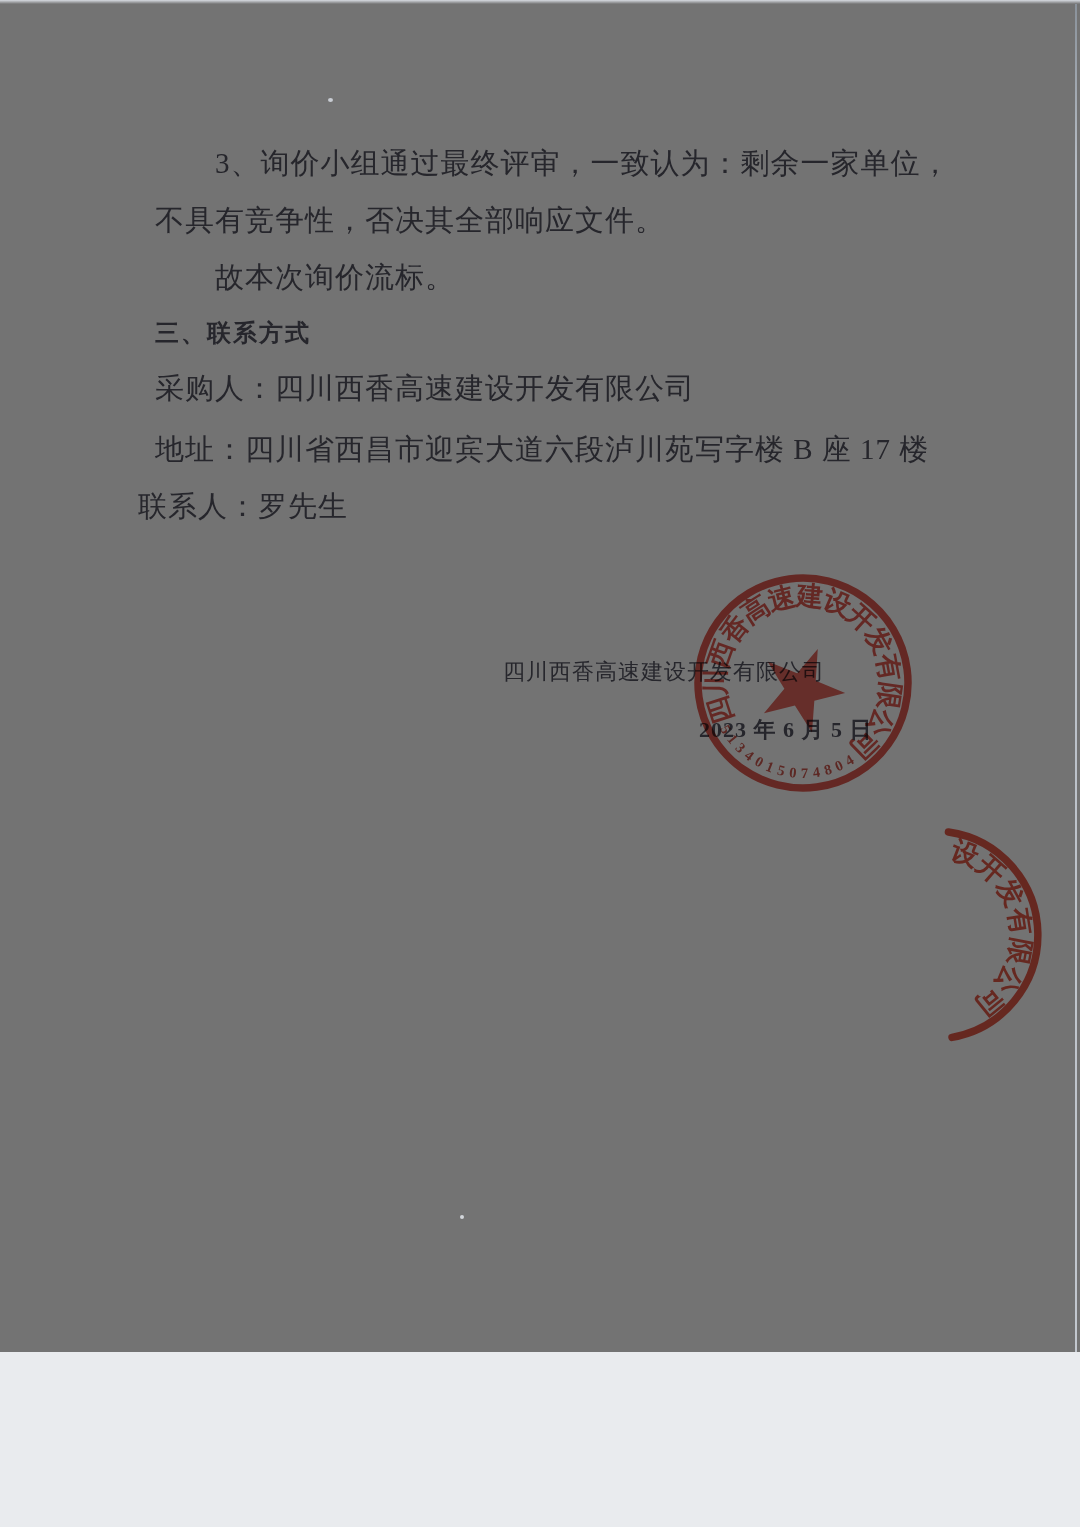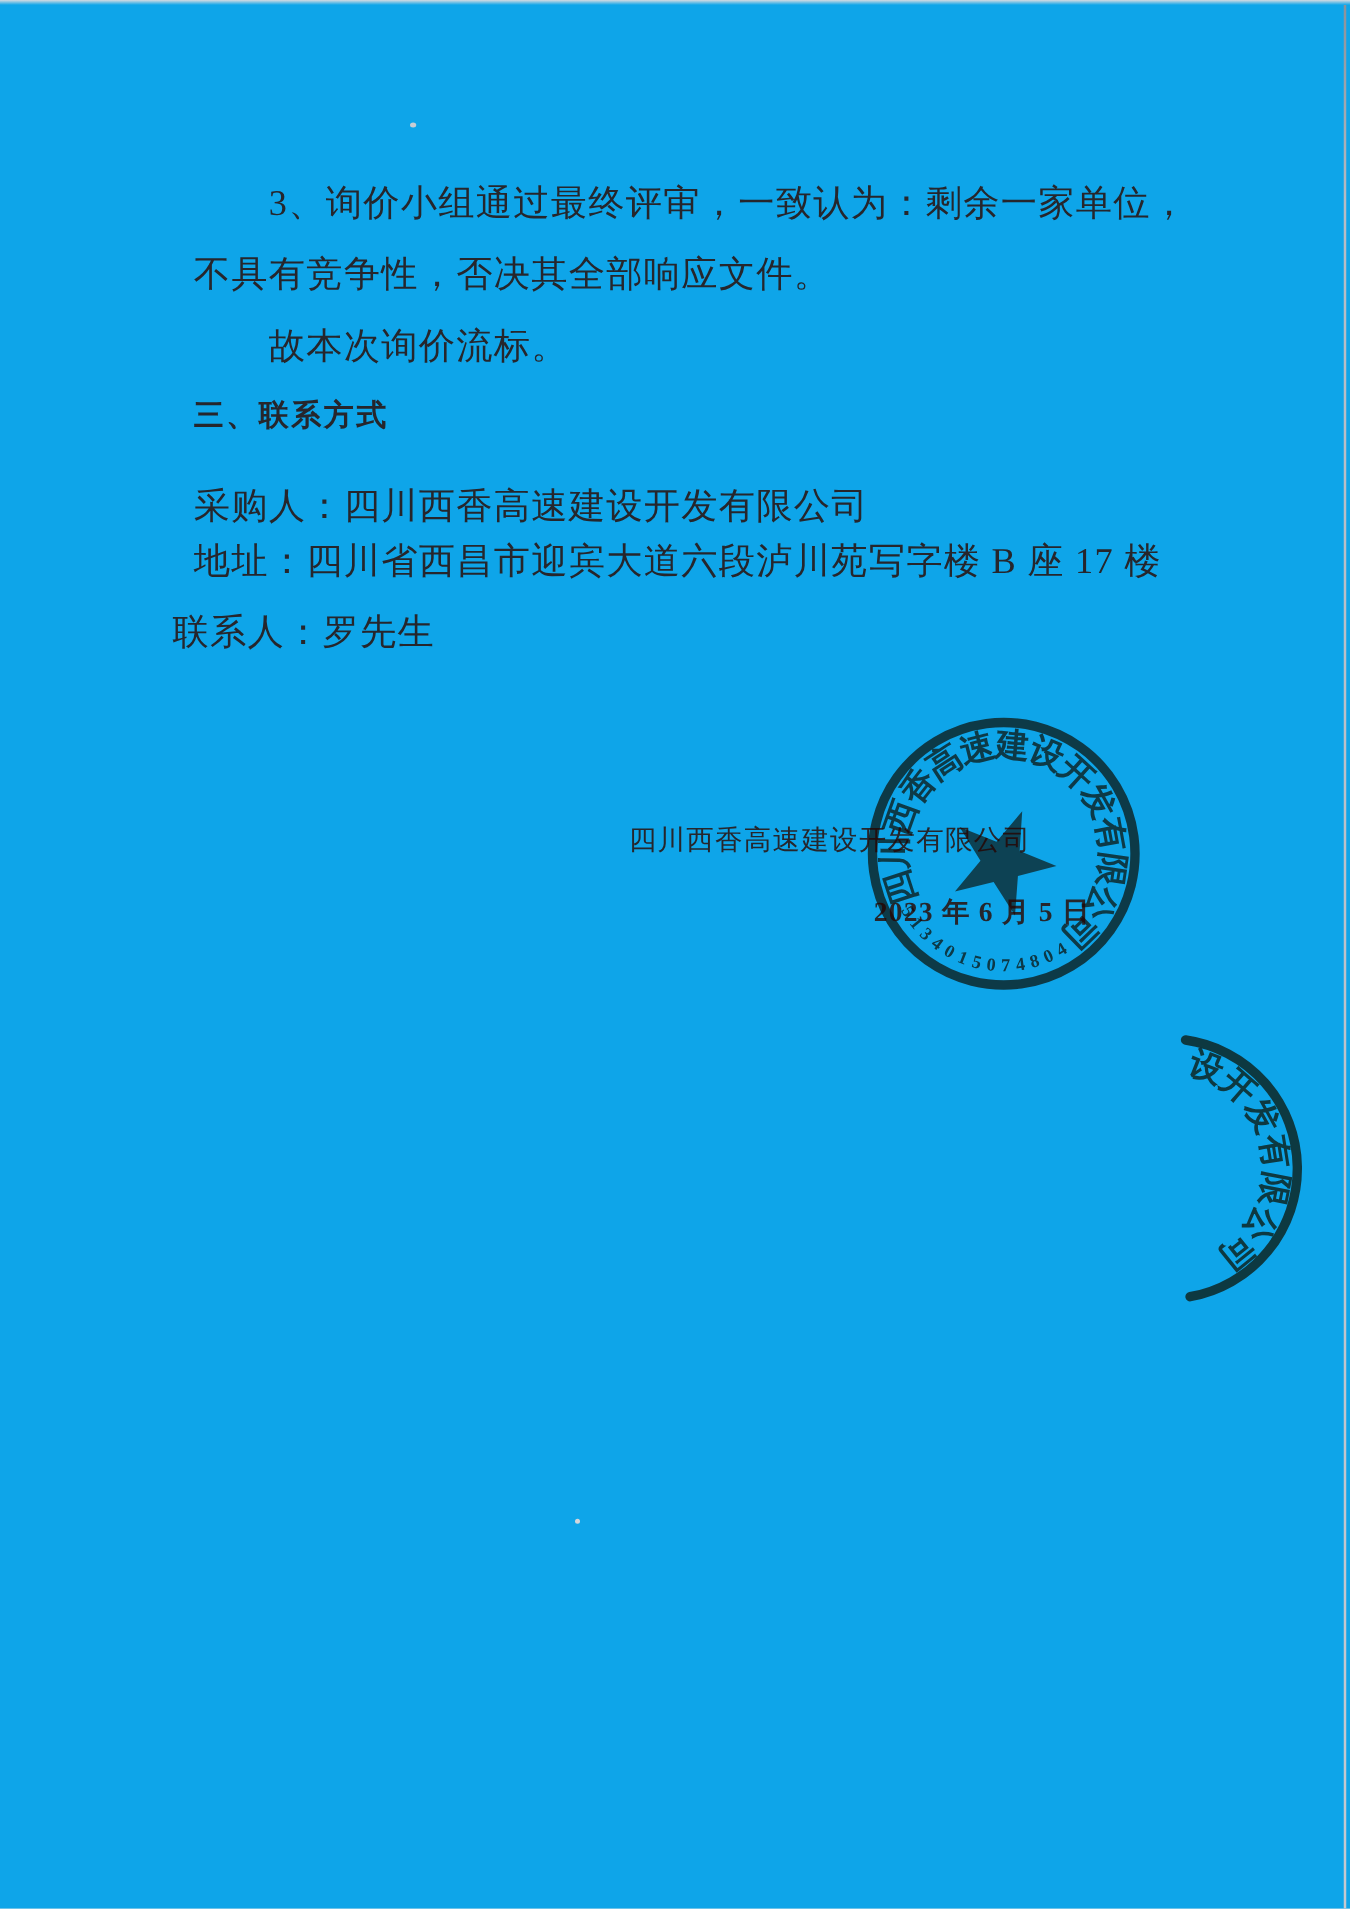"3、询价小组通过最终评审，一致认为：剩余一家单位，" .page { background: #0ea5e9 -> #737373; height: 1527px -> 1352px }
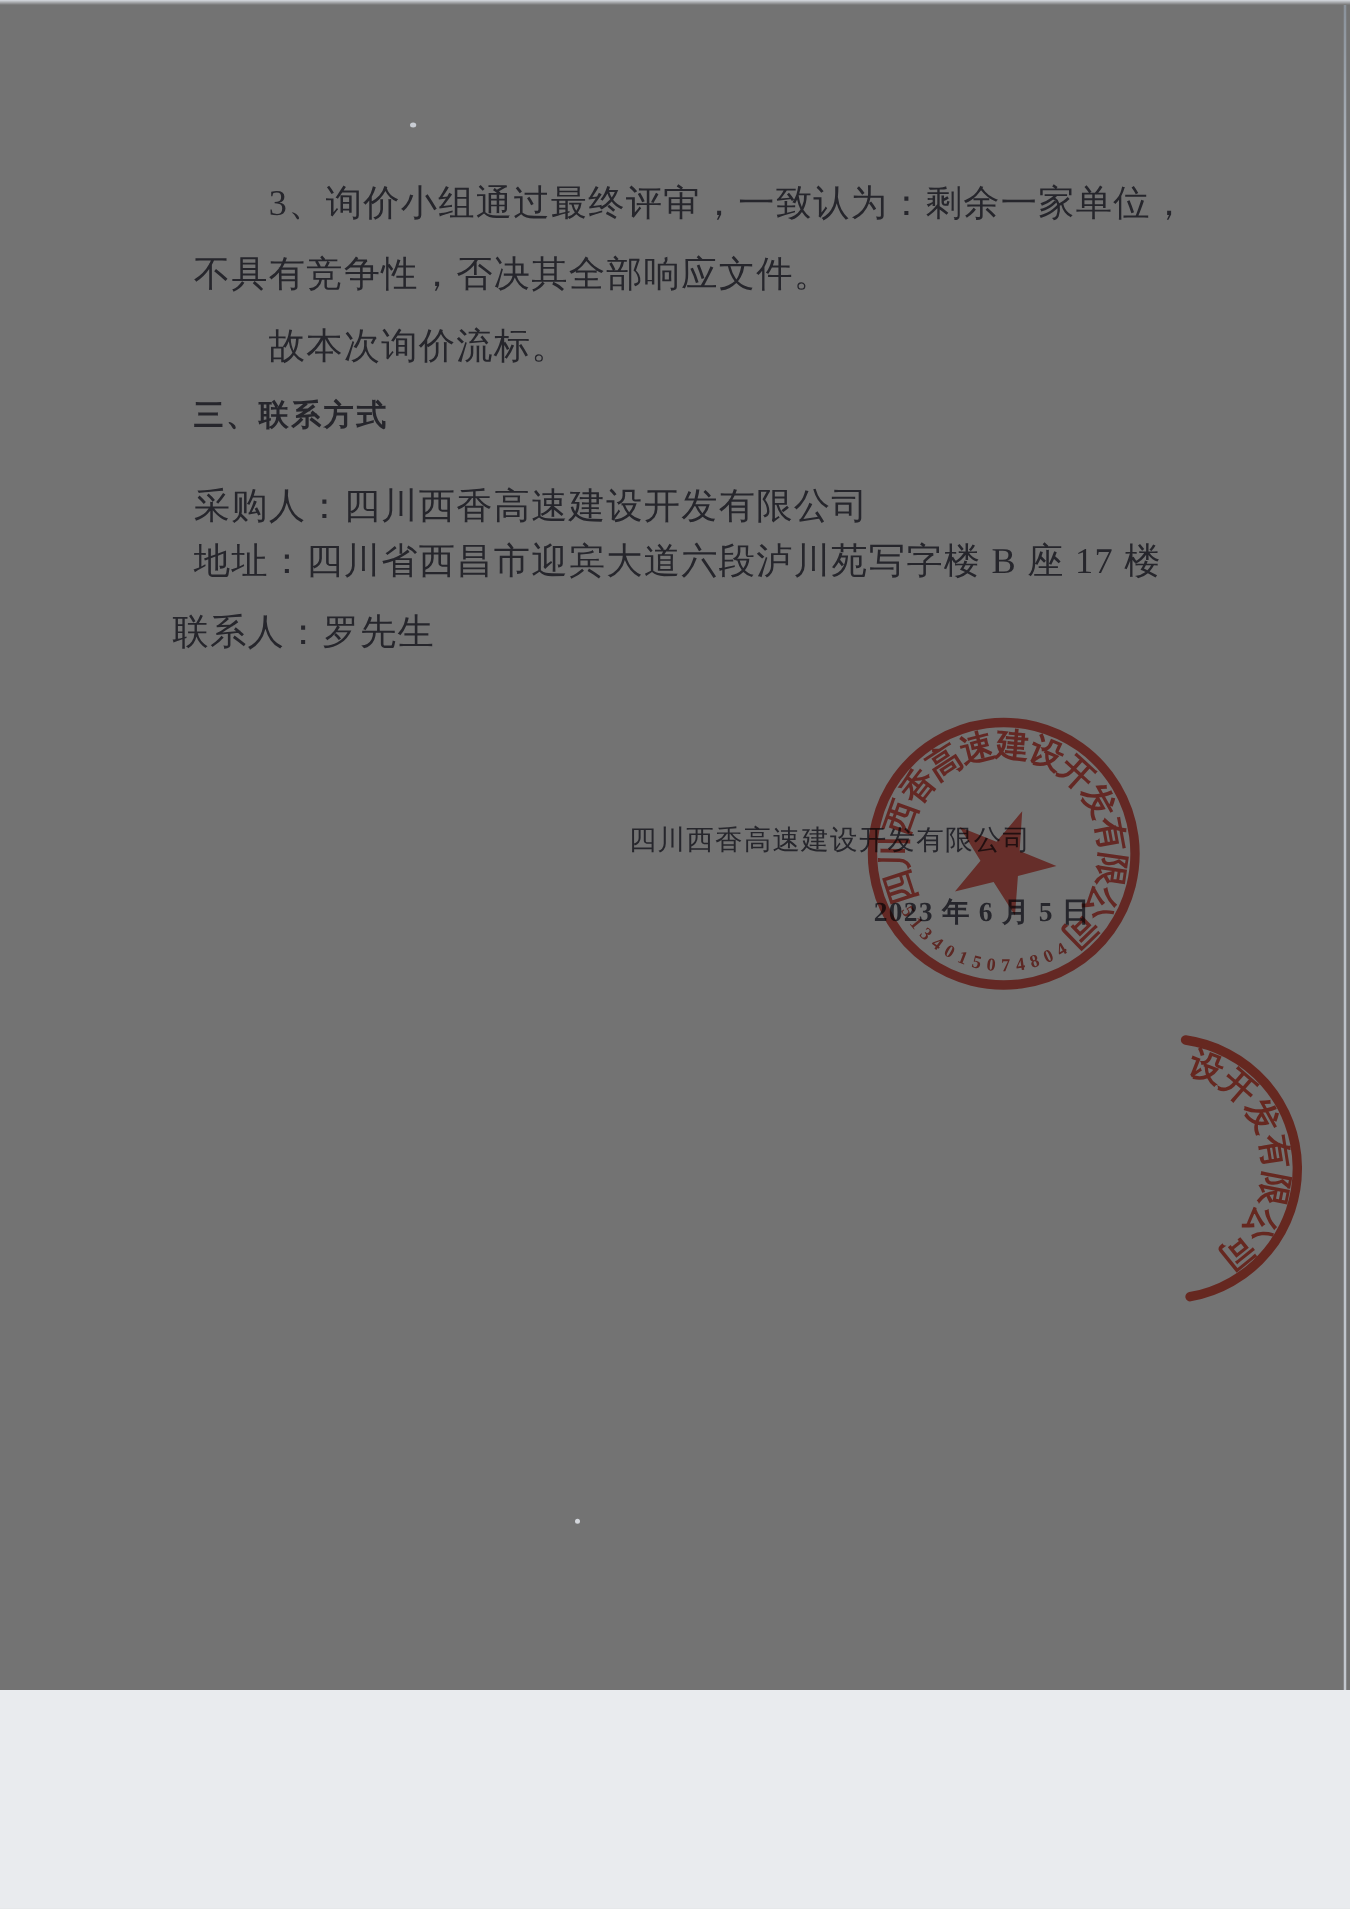"采购人：四川西香高速建设开发有限公司" div.tline { font-family: none -> Liberation Mono, monospace; top: 388px -> 374px }
